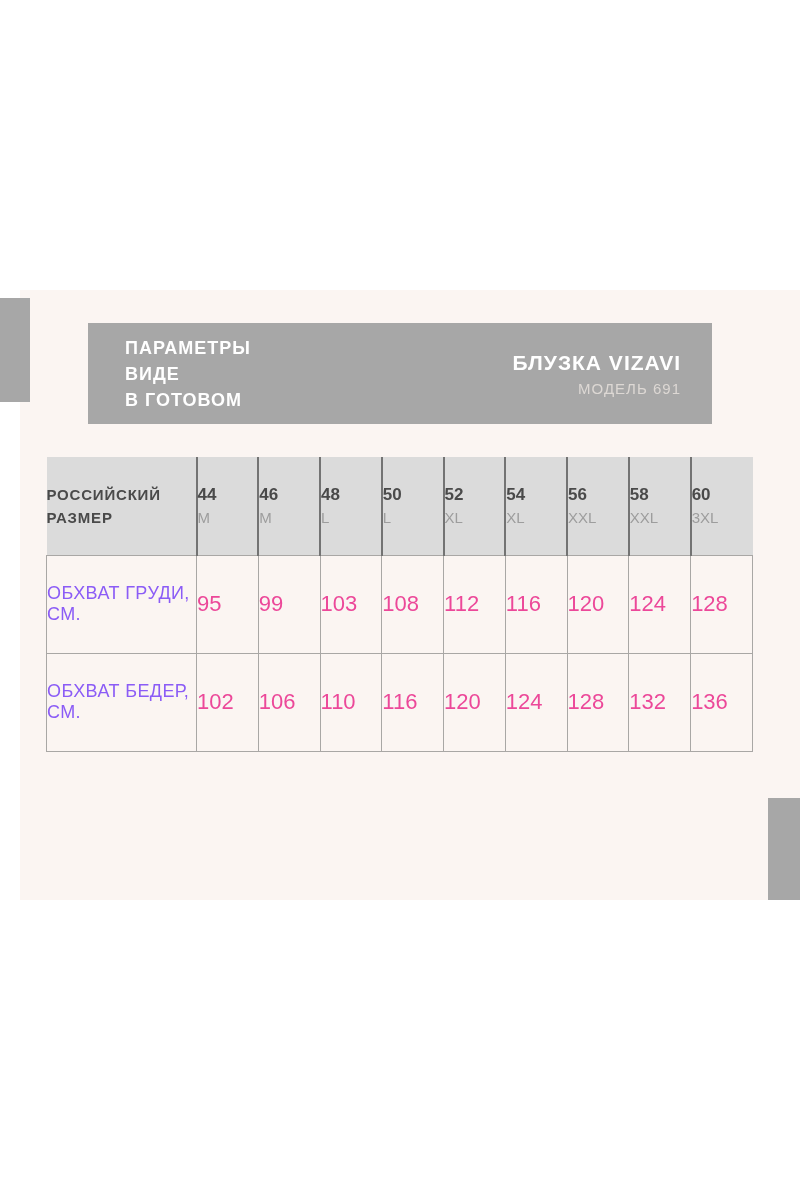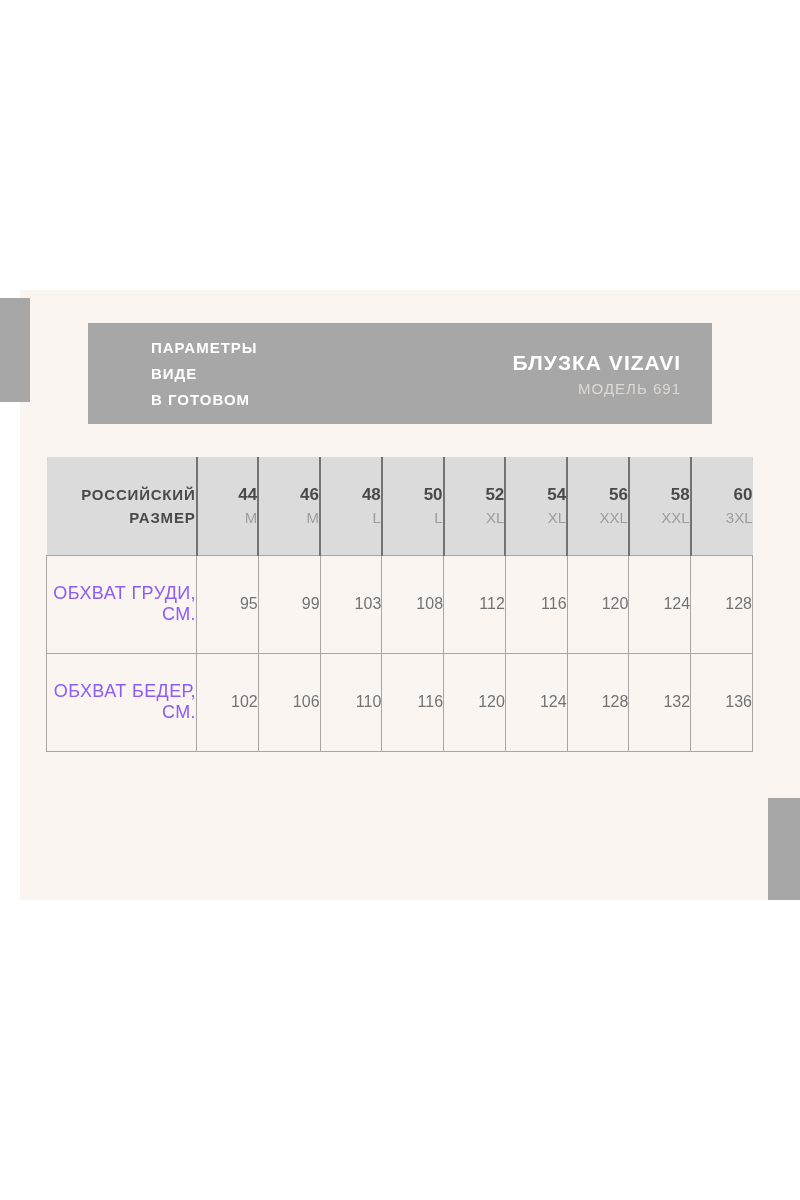"ПАРАМЕТРЫ" .header-title { font-size: 15px -> 18px; margin-left: 26px -> none }
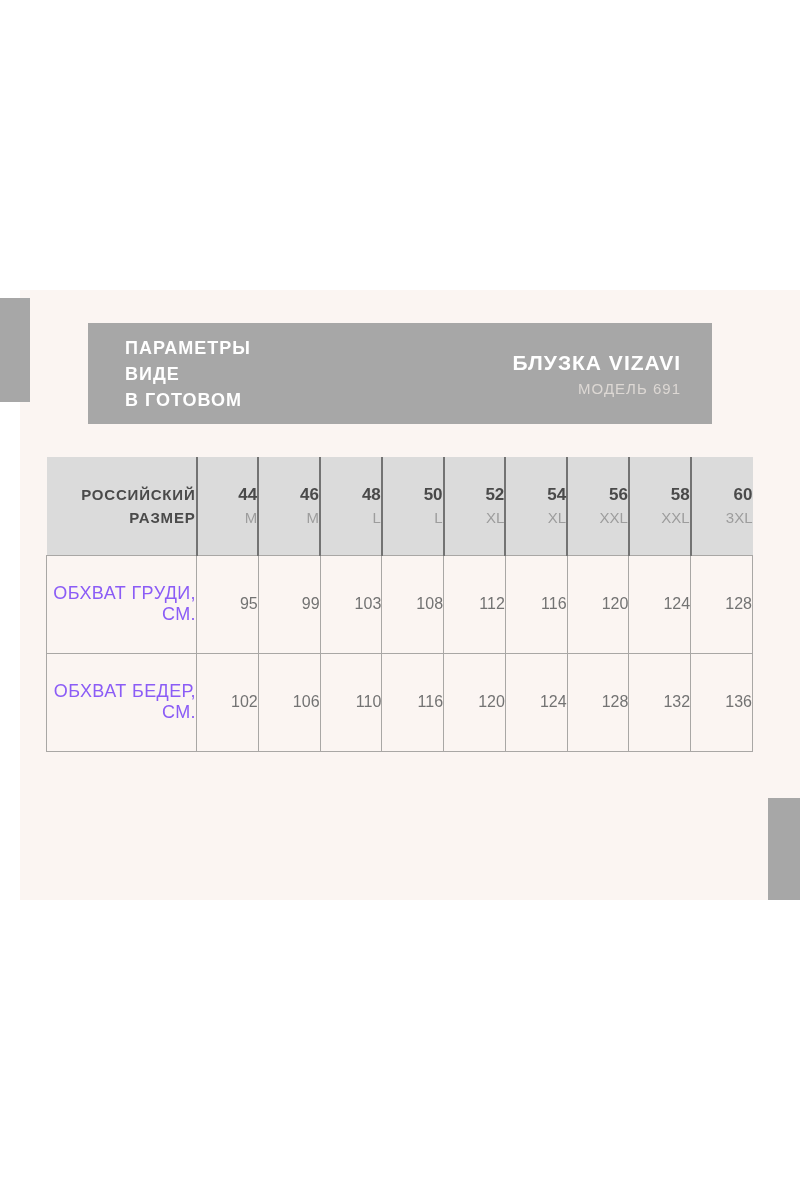"РОССИЙСКИЙ" .size-table th, .size-table td { text-align: right -> left }
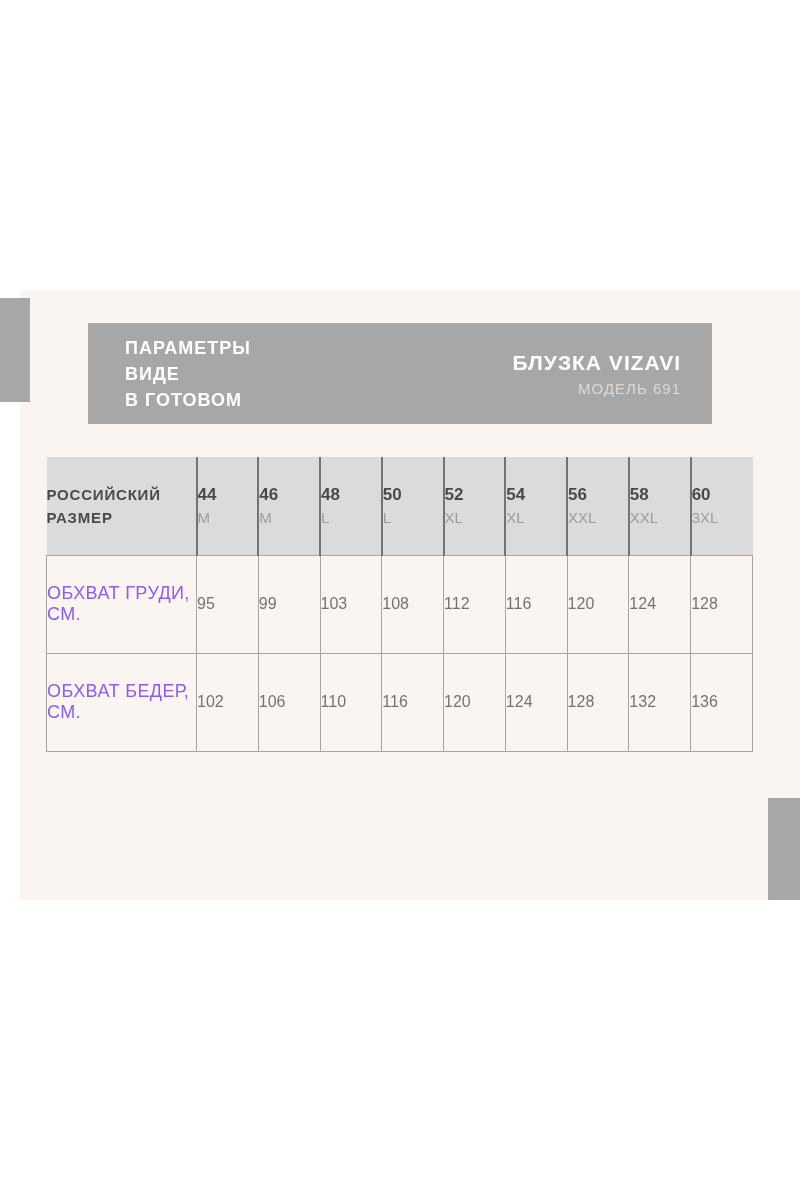"95" .value-cell { color: #737373 -> #ec4899; font-size: 16px -> 22px }
